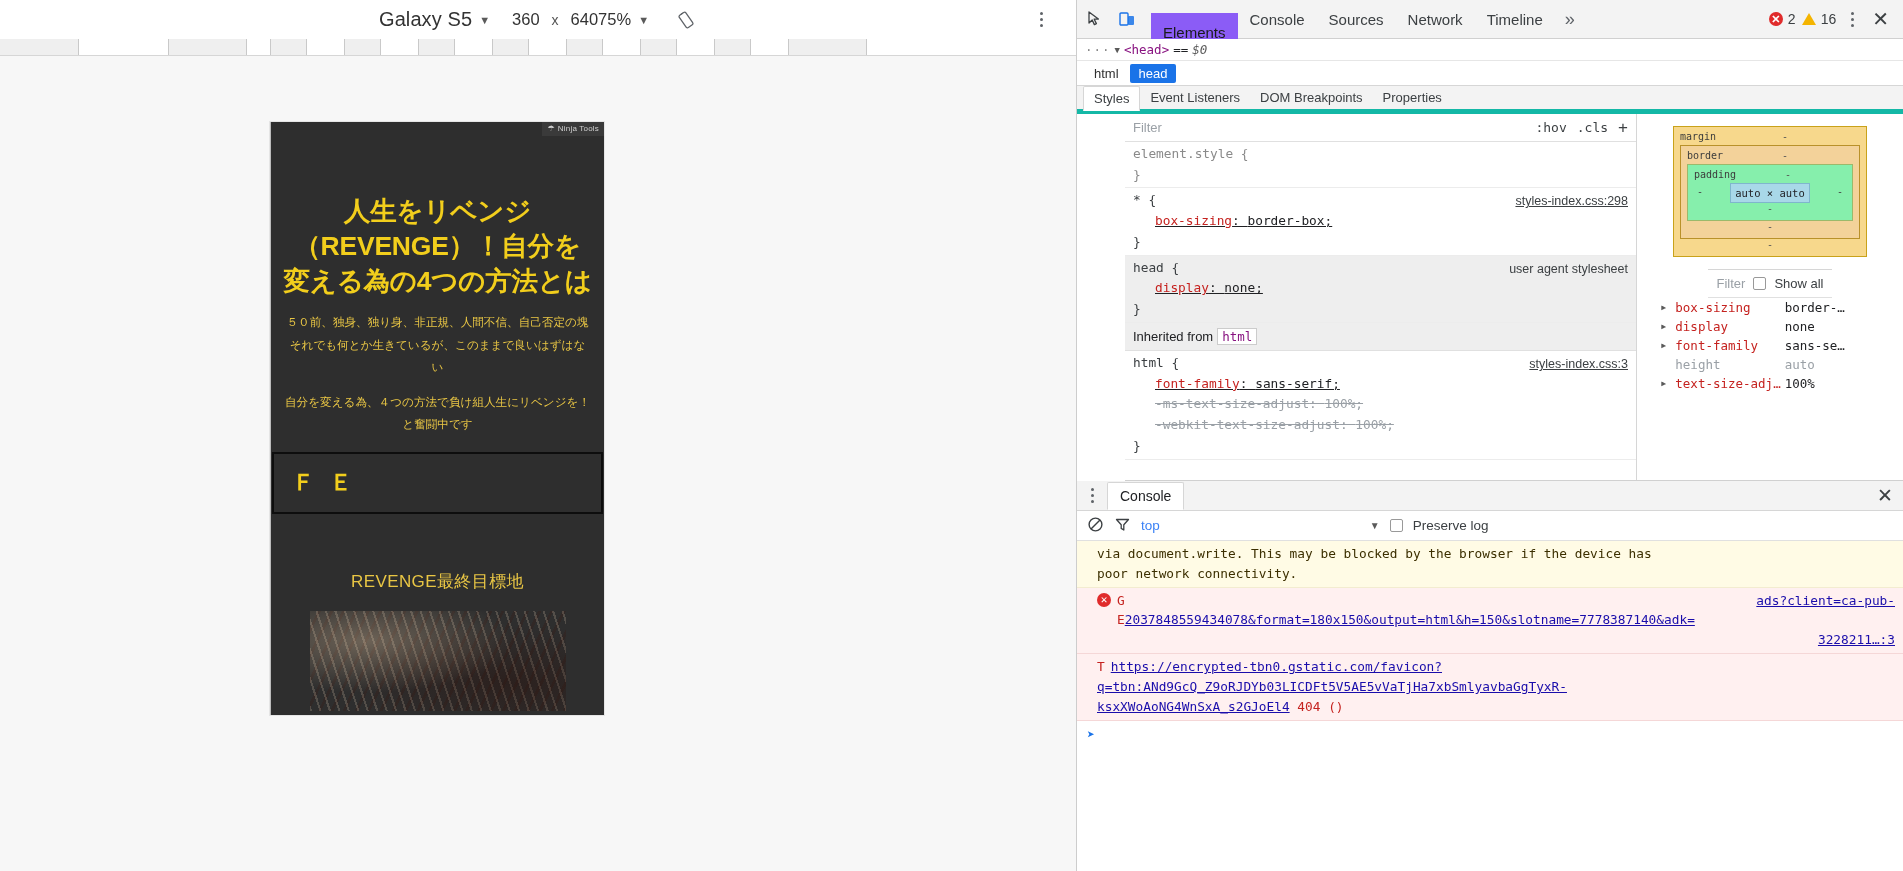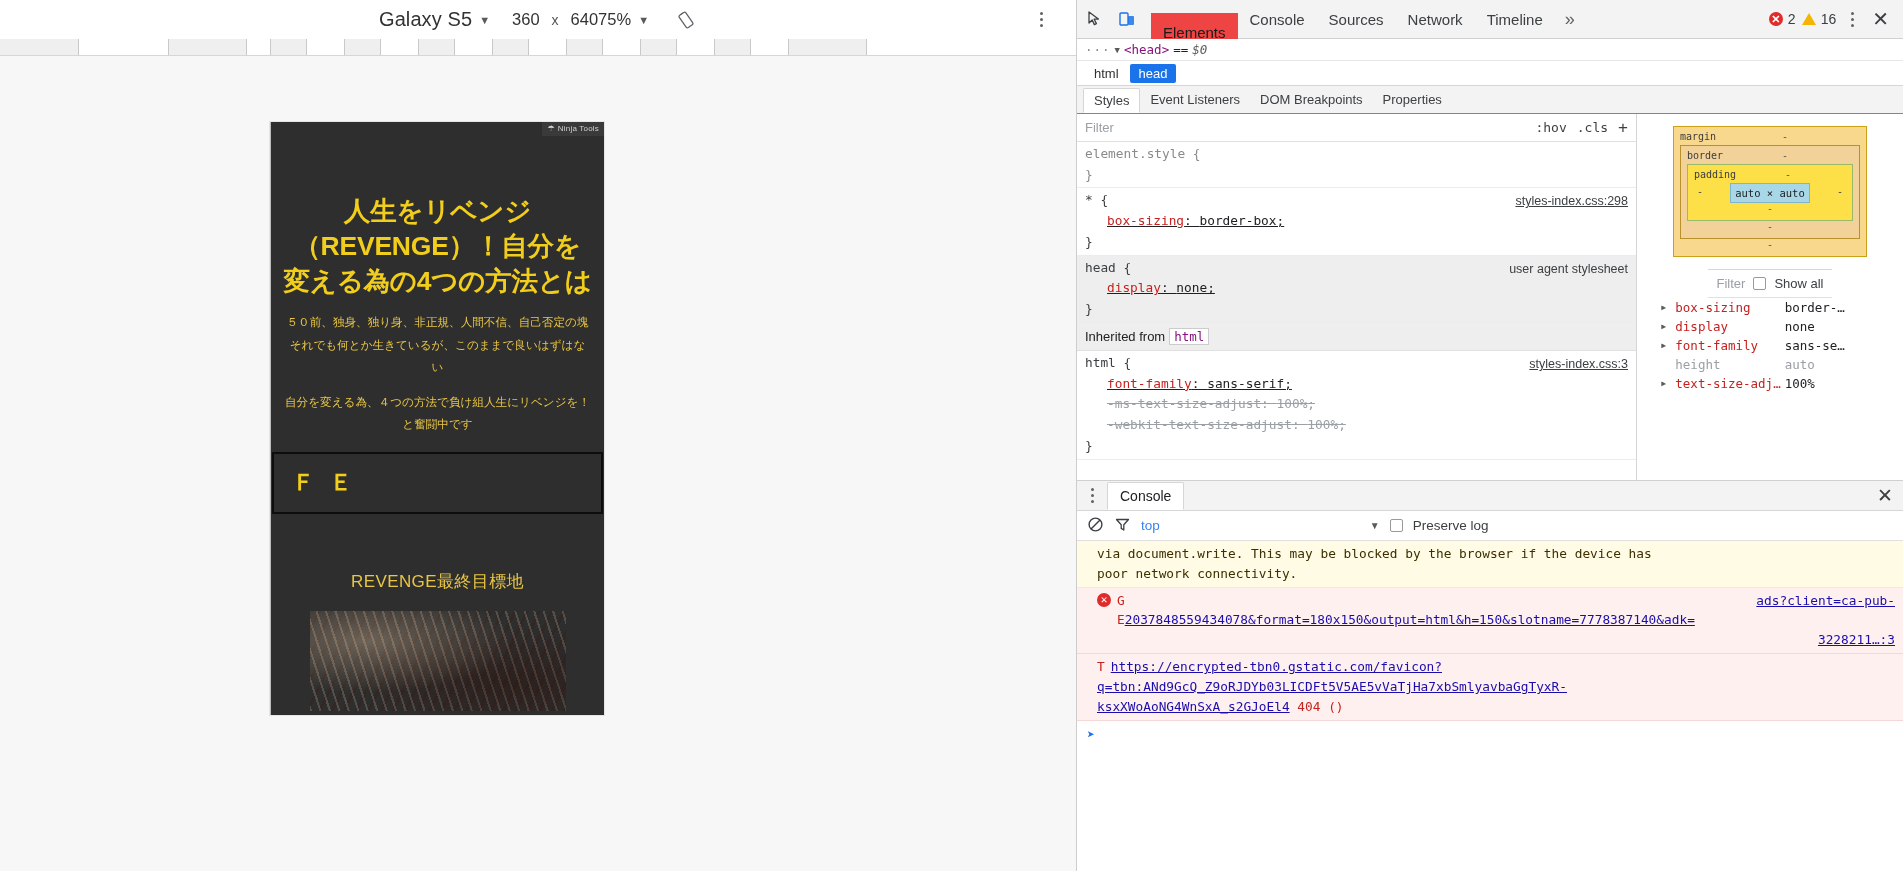"Elements" .tab.selected { background: #ef4444 -> #8b5cf6 }
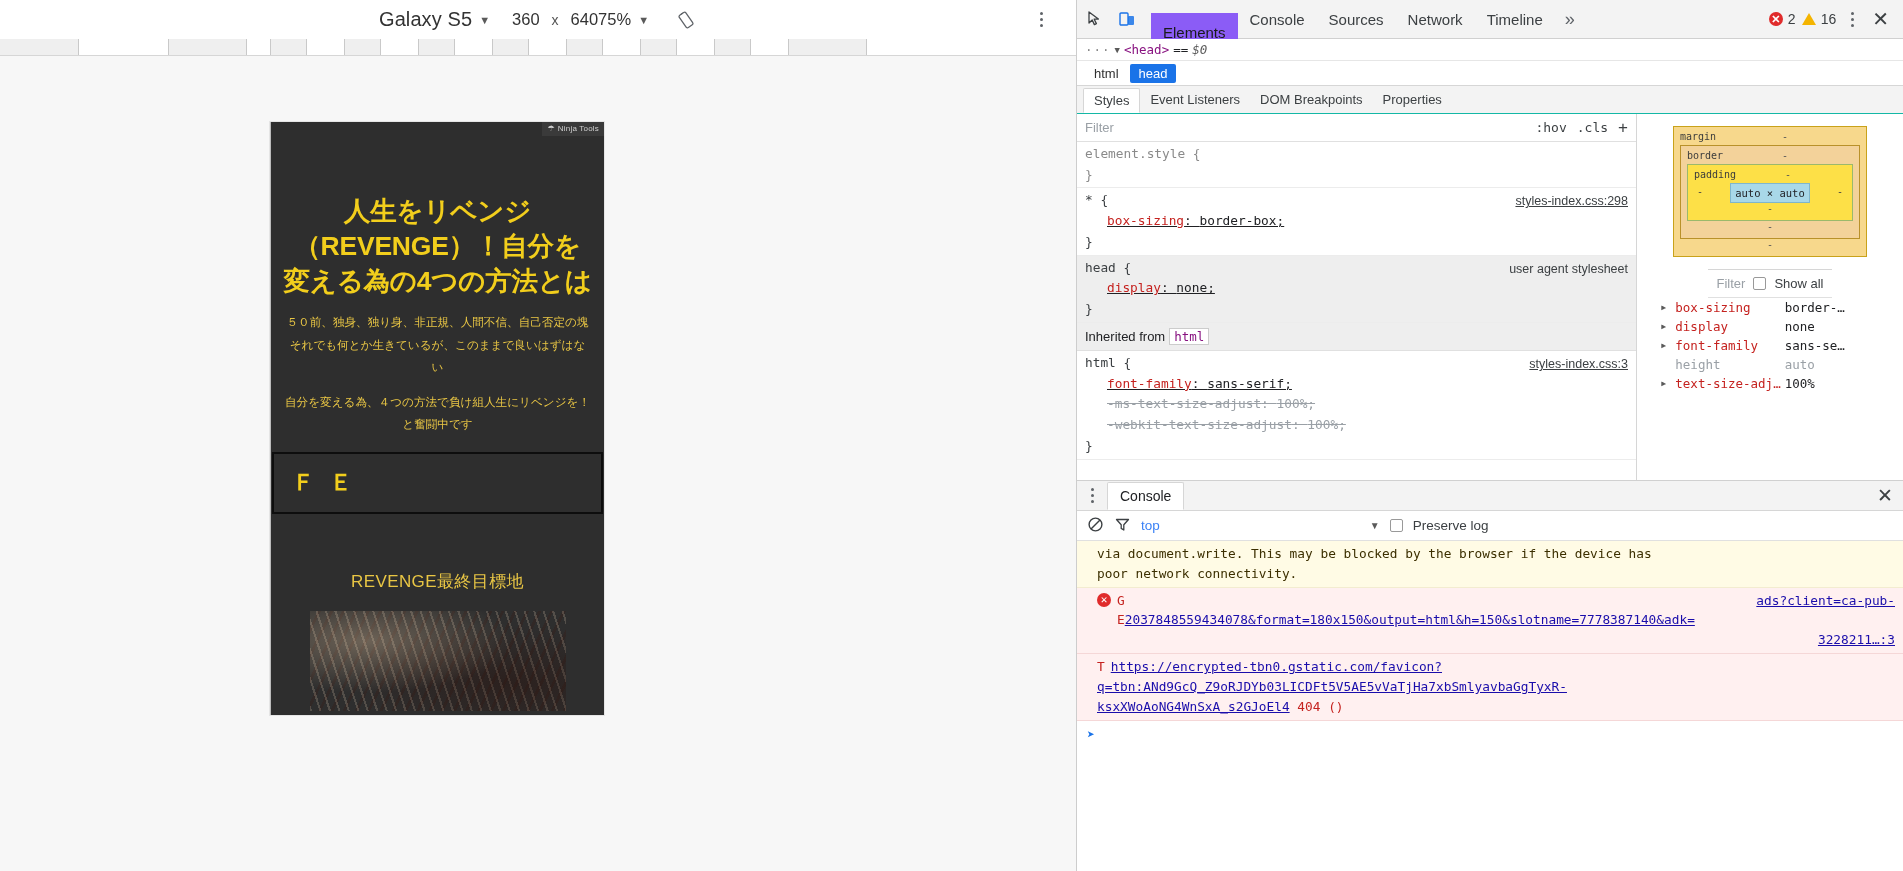"Styles" .pane-tabs { border-bottom: 1px solid #14b8a6 -> 5px solid #14b8a6 }
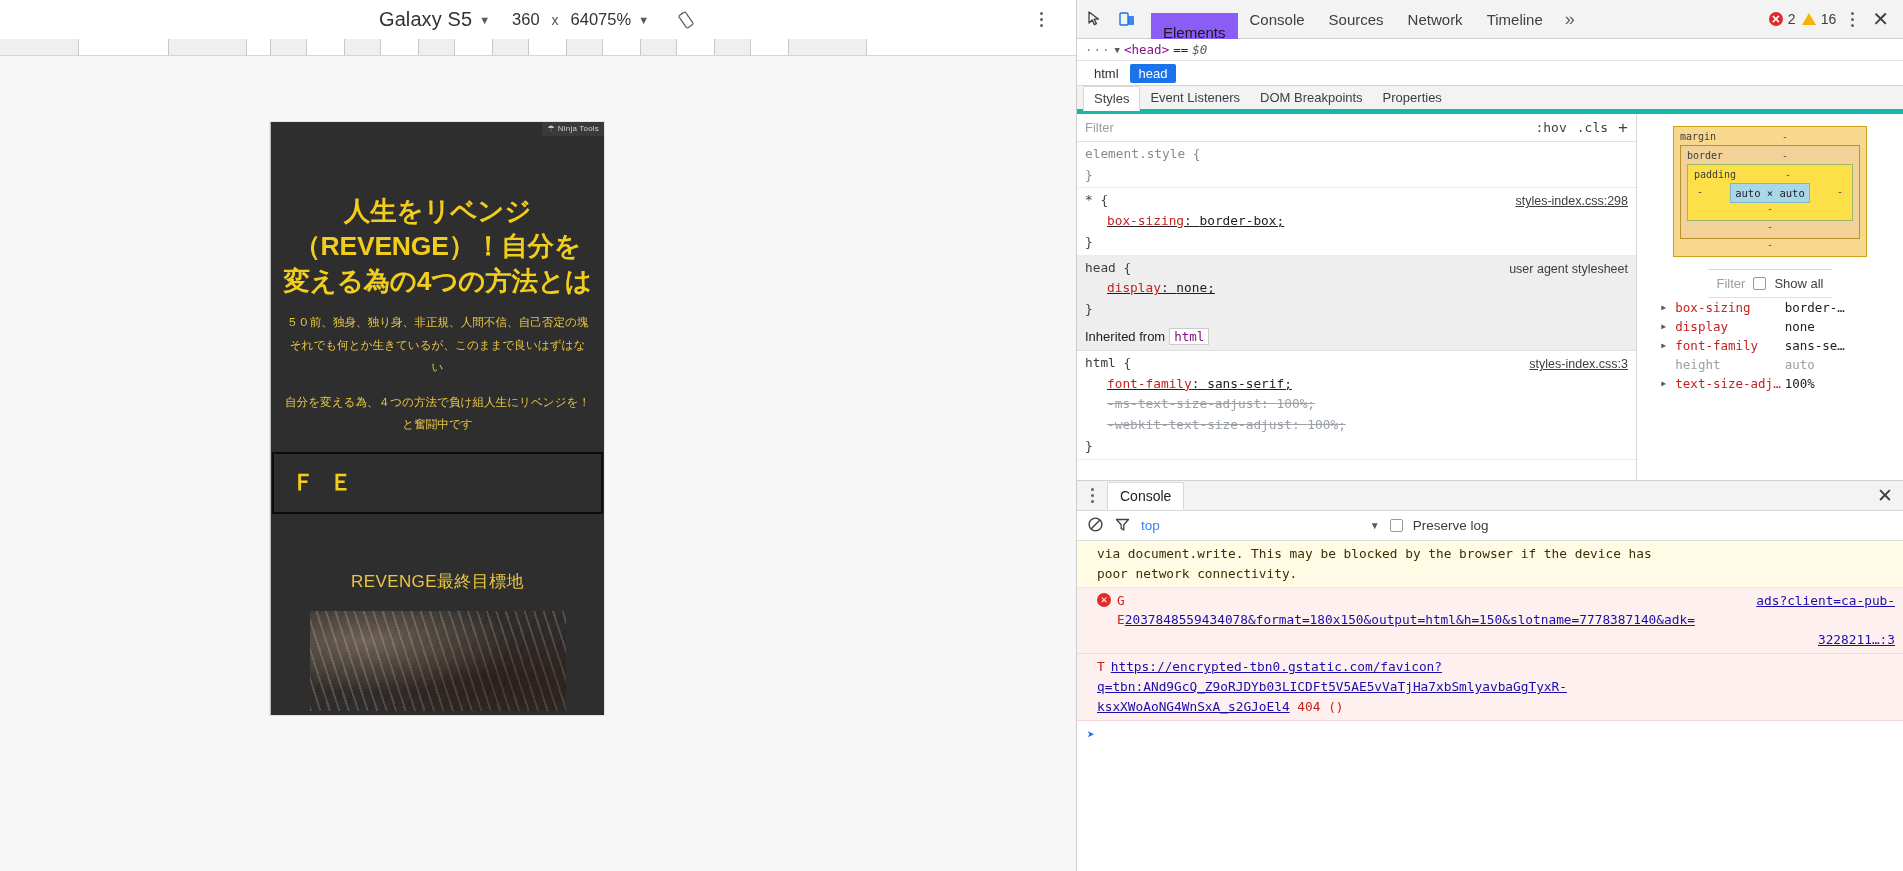"Filter" .styles-wrap { margin-left: none -> 48px }
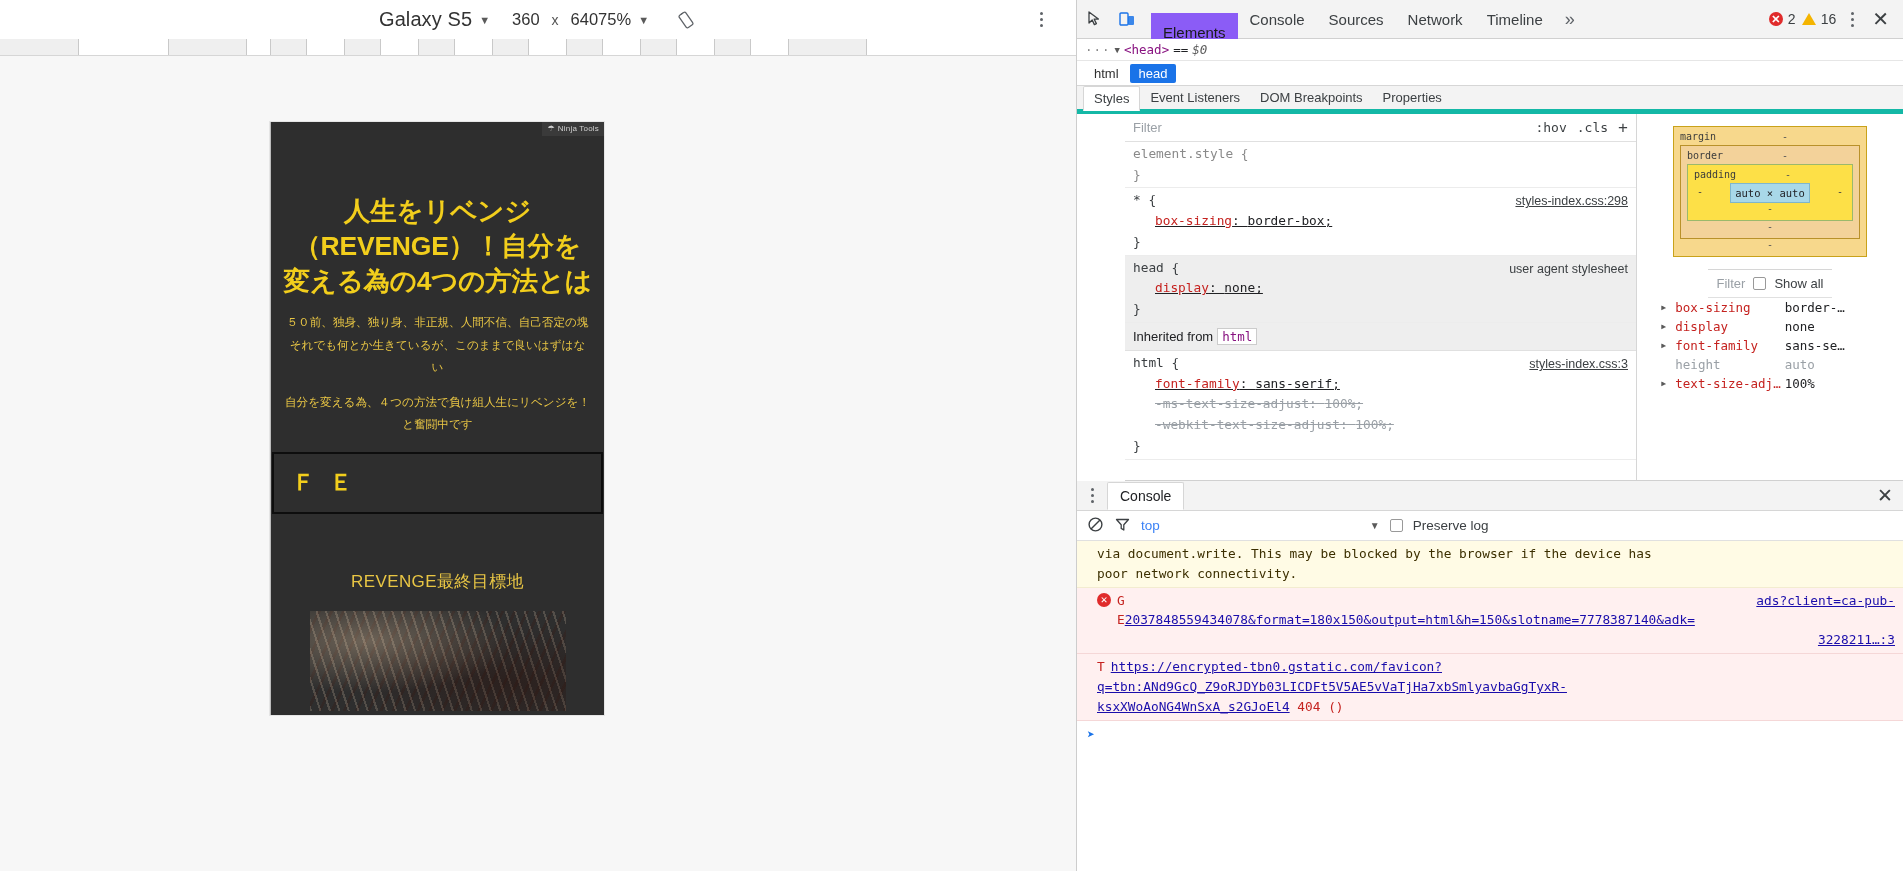"padding" .bm-padding { background: #fde047 -> #86efac }
